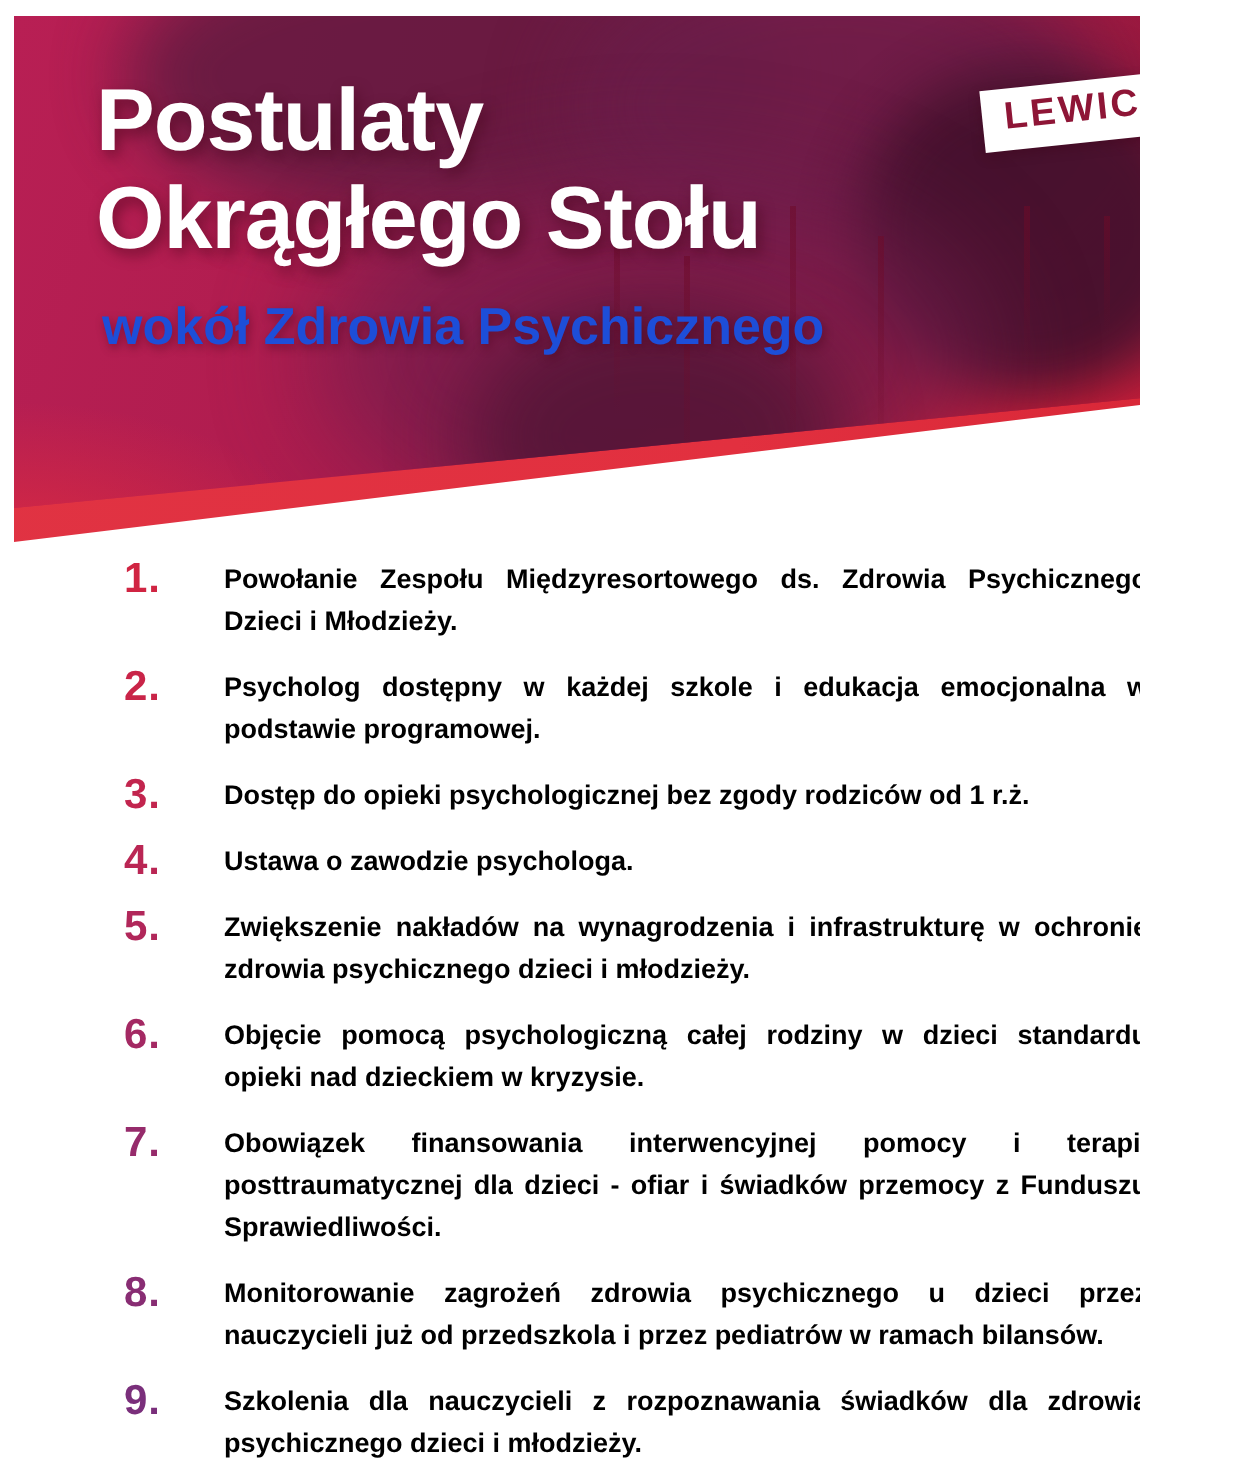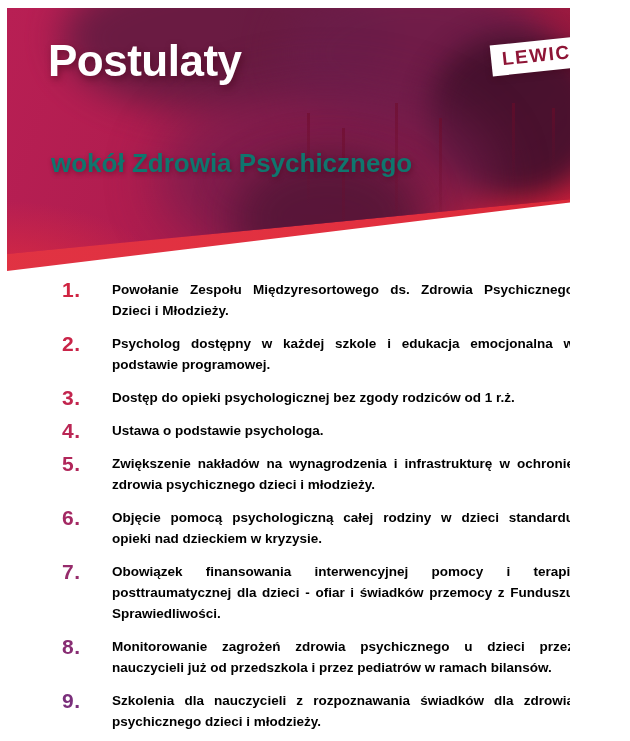"Okrągłego Stołu" span { html: none -> <span>Okrągłego Stołu</span> }
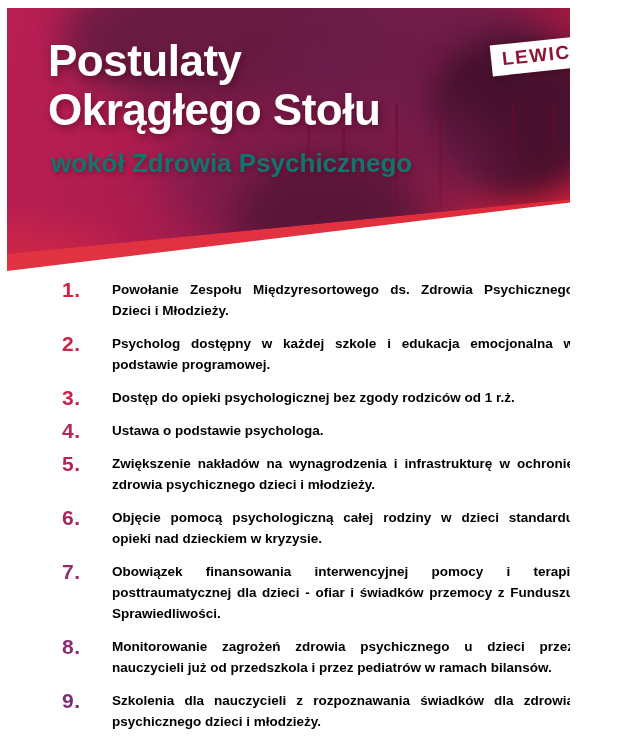"wokół Zdrowia Psychicznego" .subtitle { color: #0f766e -> #1d4ed8 }
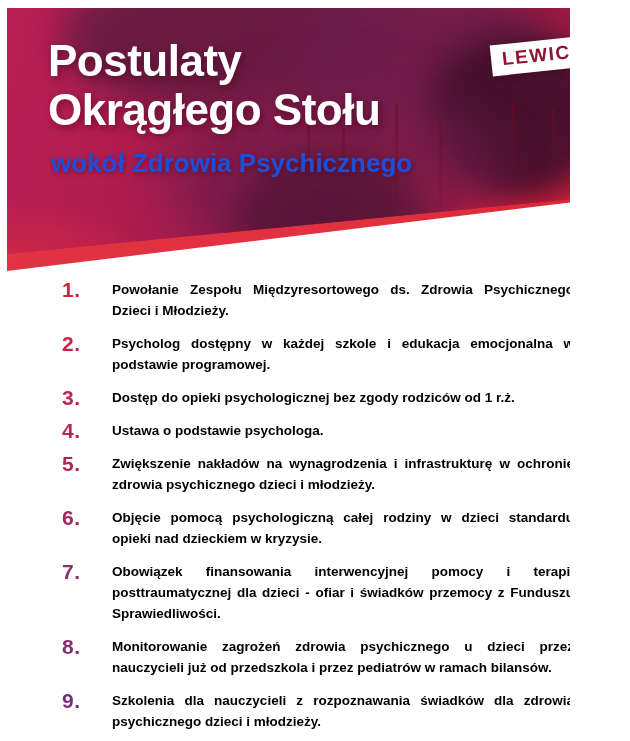"Ustawa o podstawie psychologa." div.txt { text: podstawie -> zawodzie }
